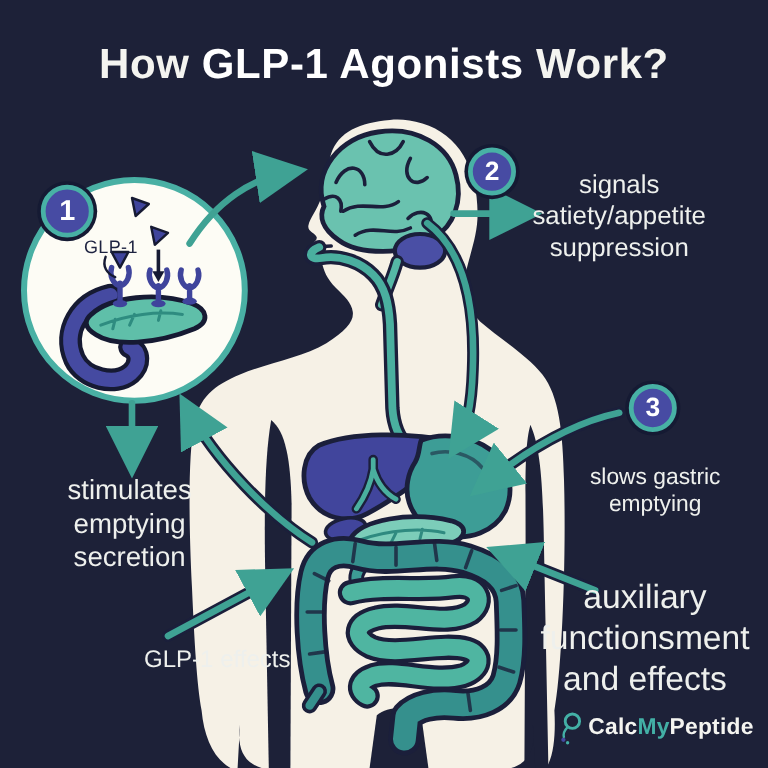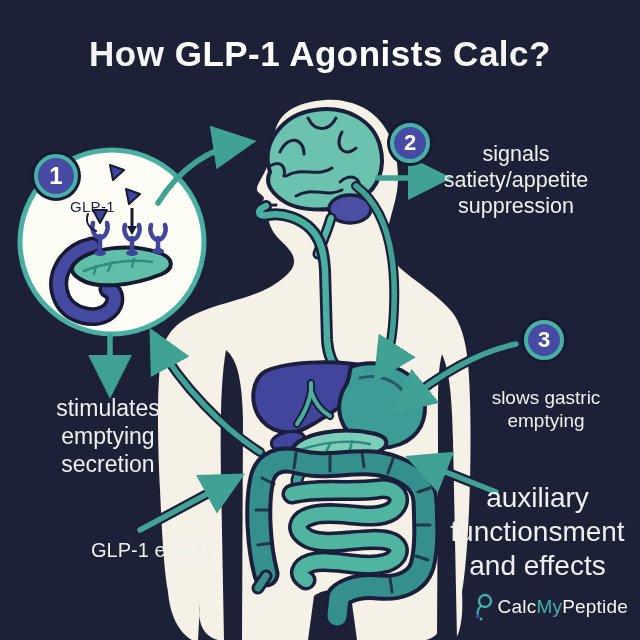"Calc?" span { text: Calc -> Work }
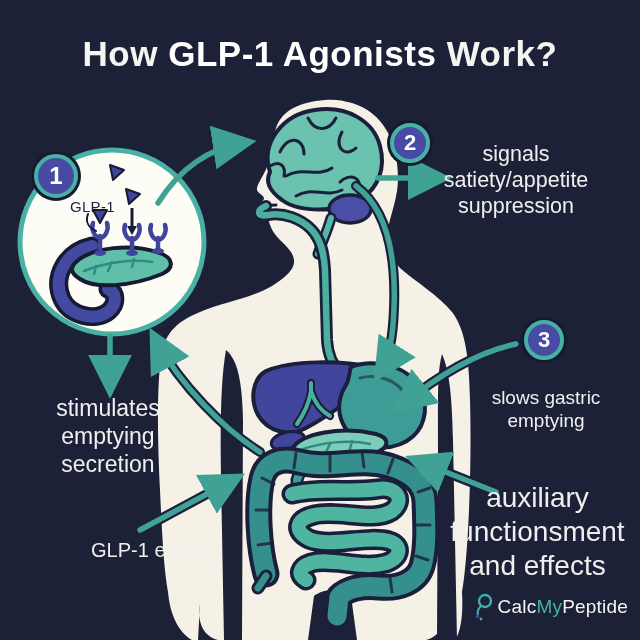"GLP-1 effects" #lbl-effects { text-align: center -> right }
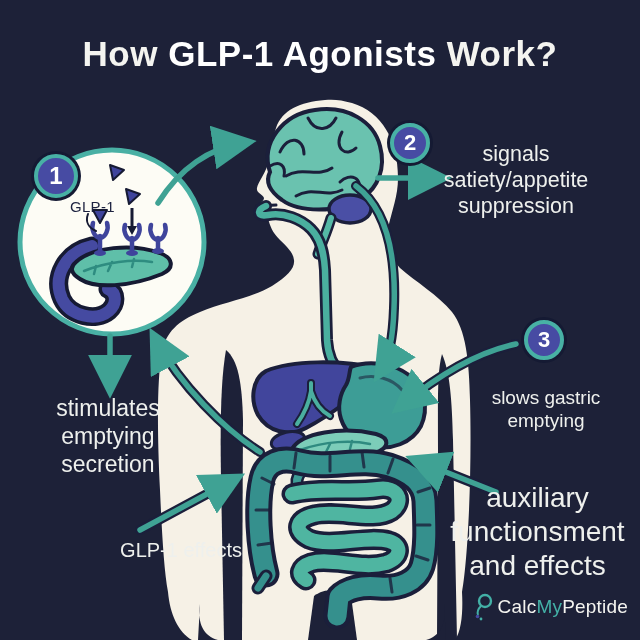"CalcMyPeptide" #logo { font-weight: 400 -> 700 }
